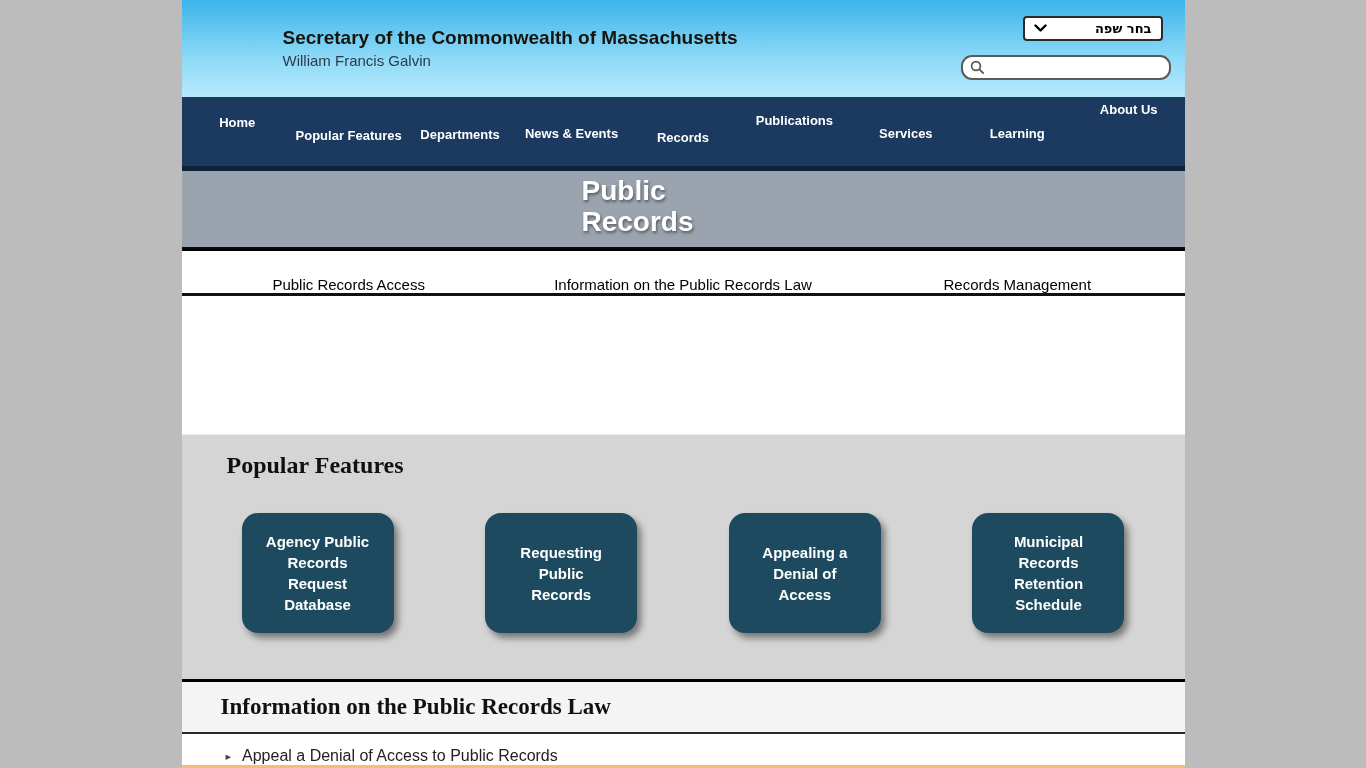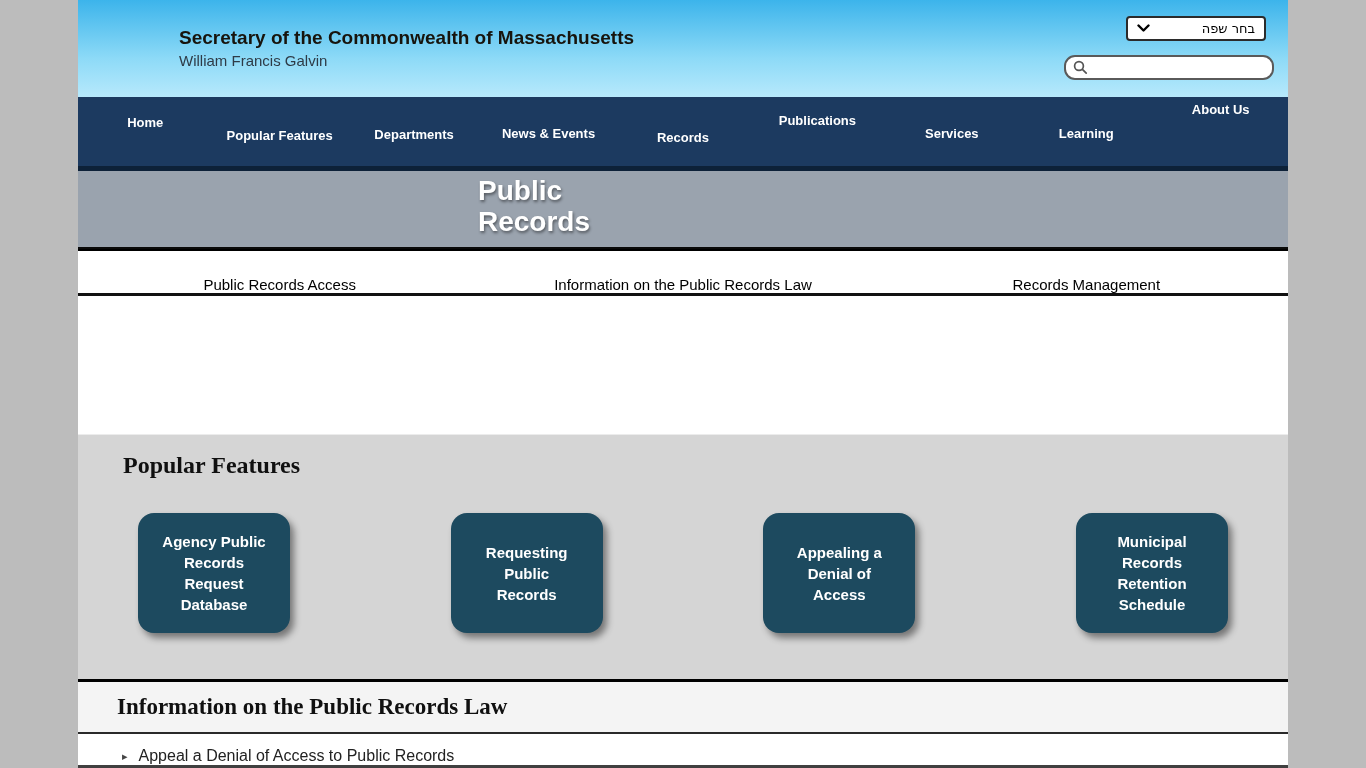"Secretary of the Commonwealth of" .page { background: #404040 -> #fdba74; width: 1210px -> 1003px }
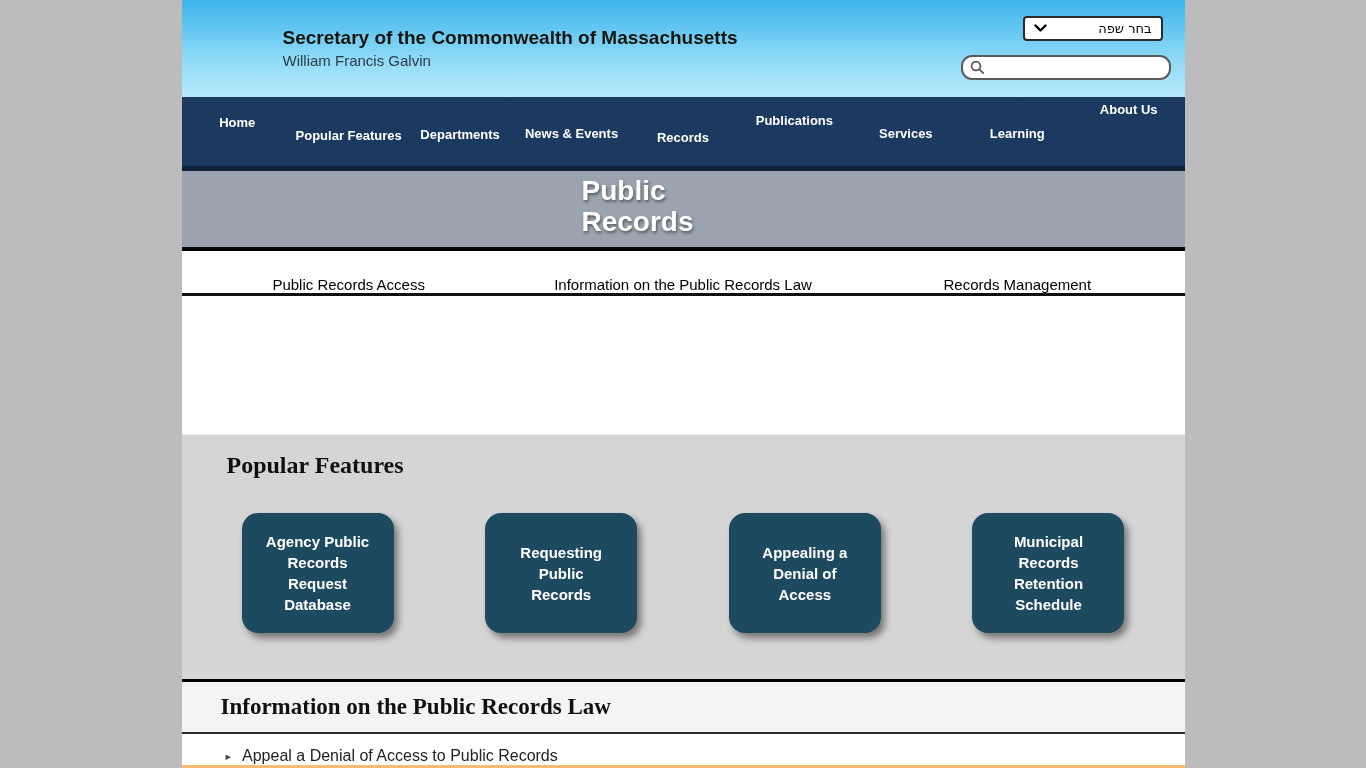"בחר שפה" .lang-select { font-weight: none -> bold }
